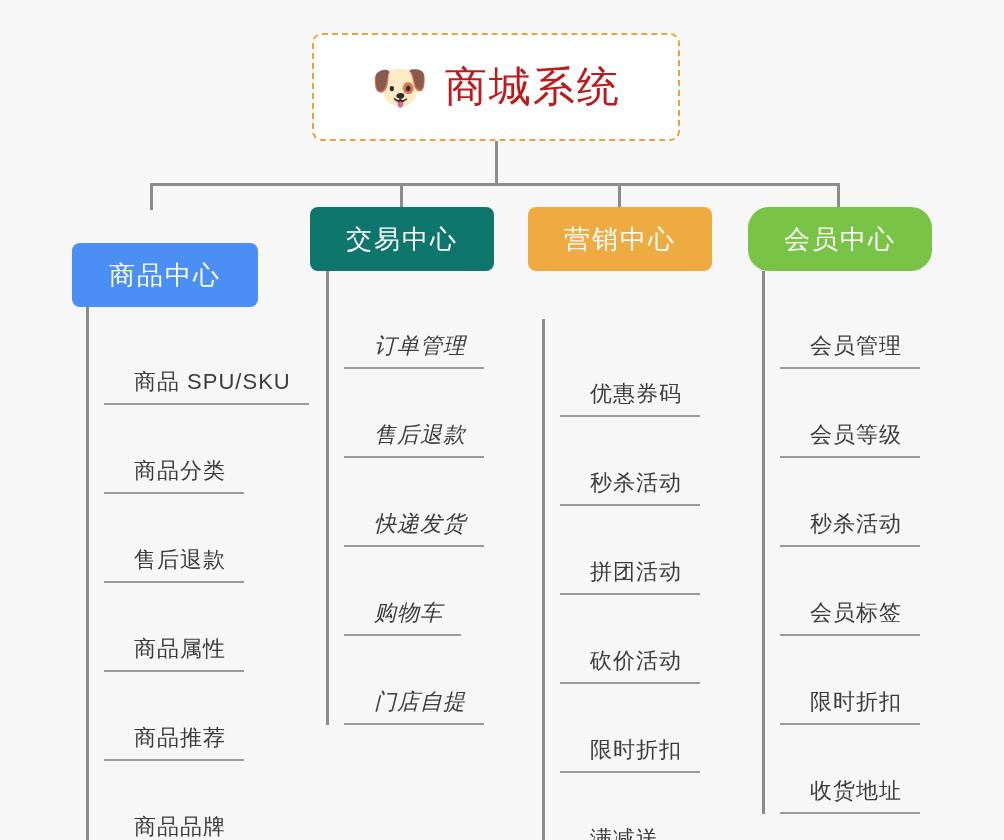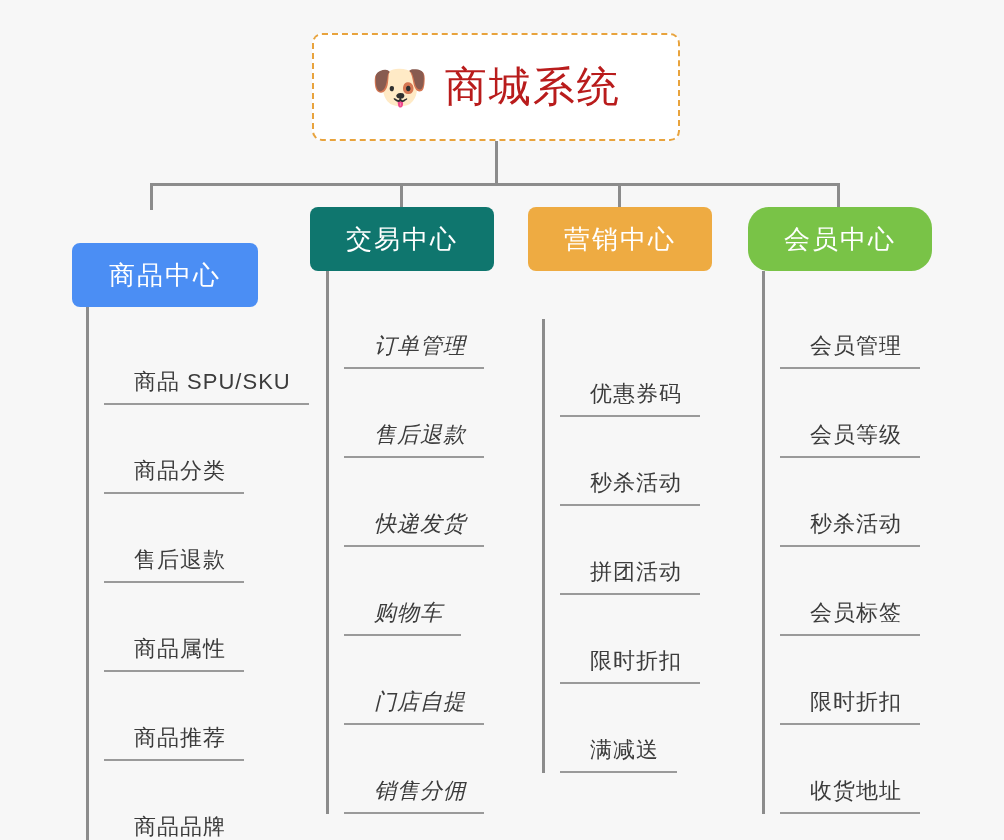"砍价活动" div.leaf { html: none -> <div> <span>砍价活动</span> </div> }
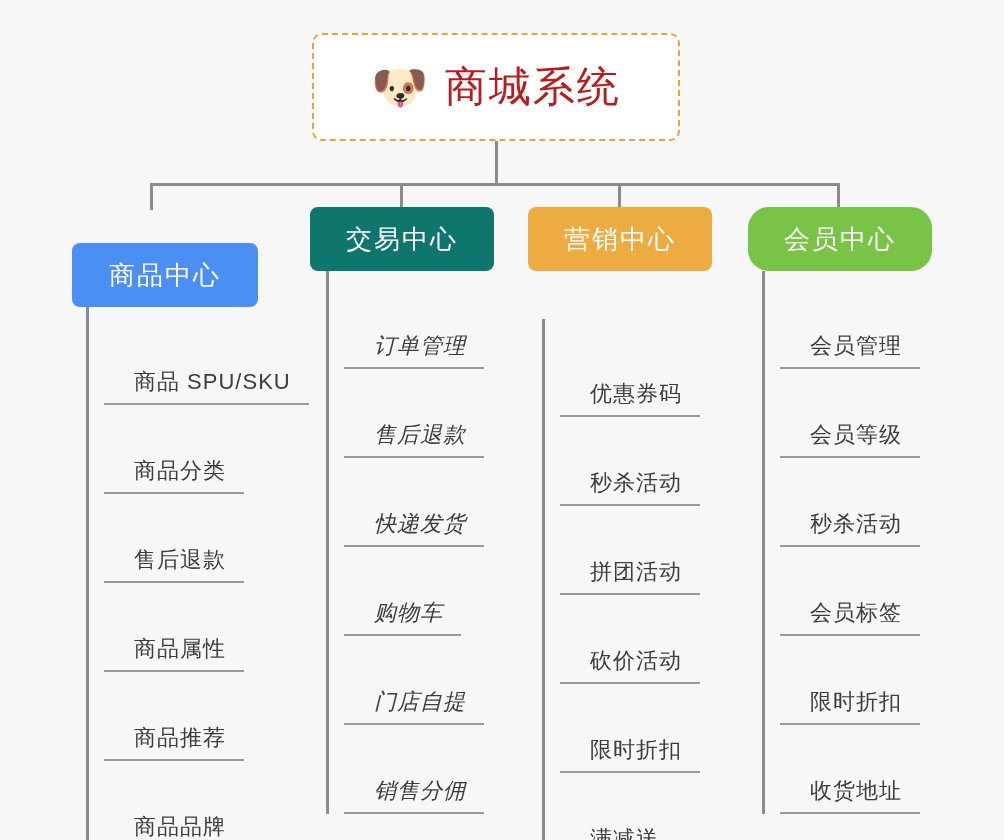"销售分佣" div.leaf { html: <div> <span>销售分佣</span> </div> -> none }
